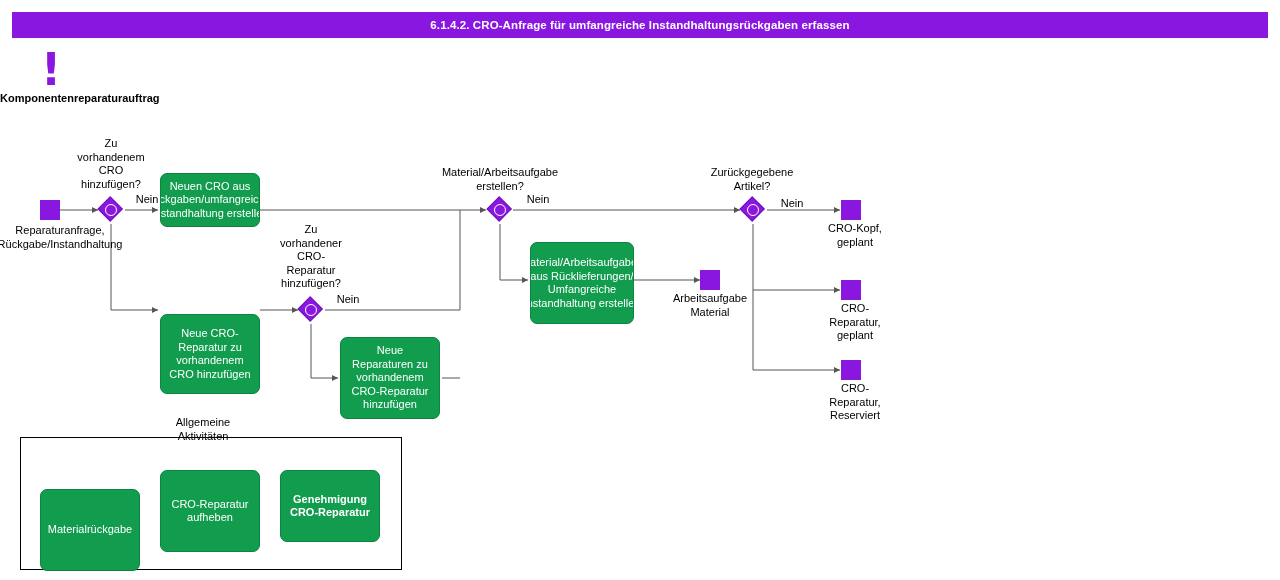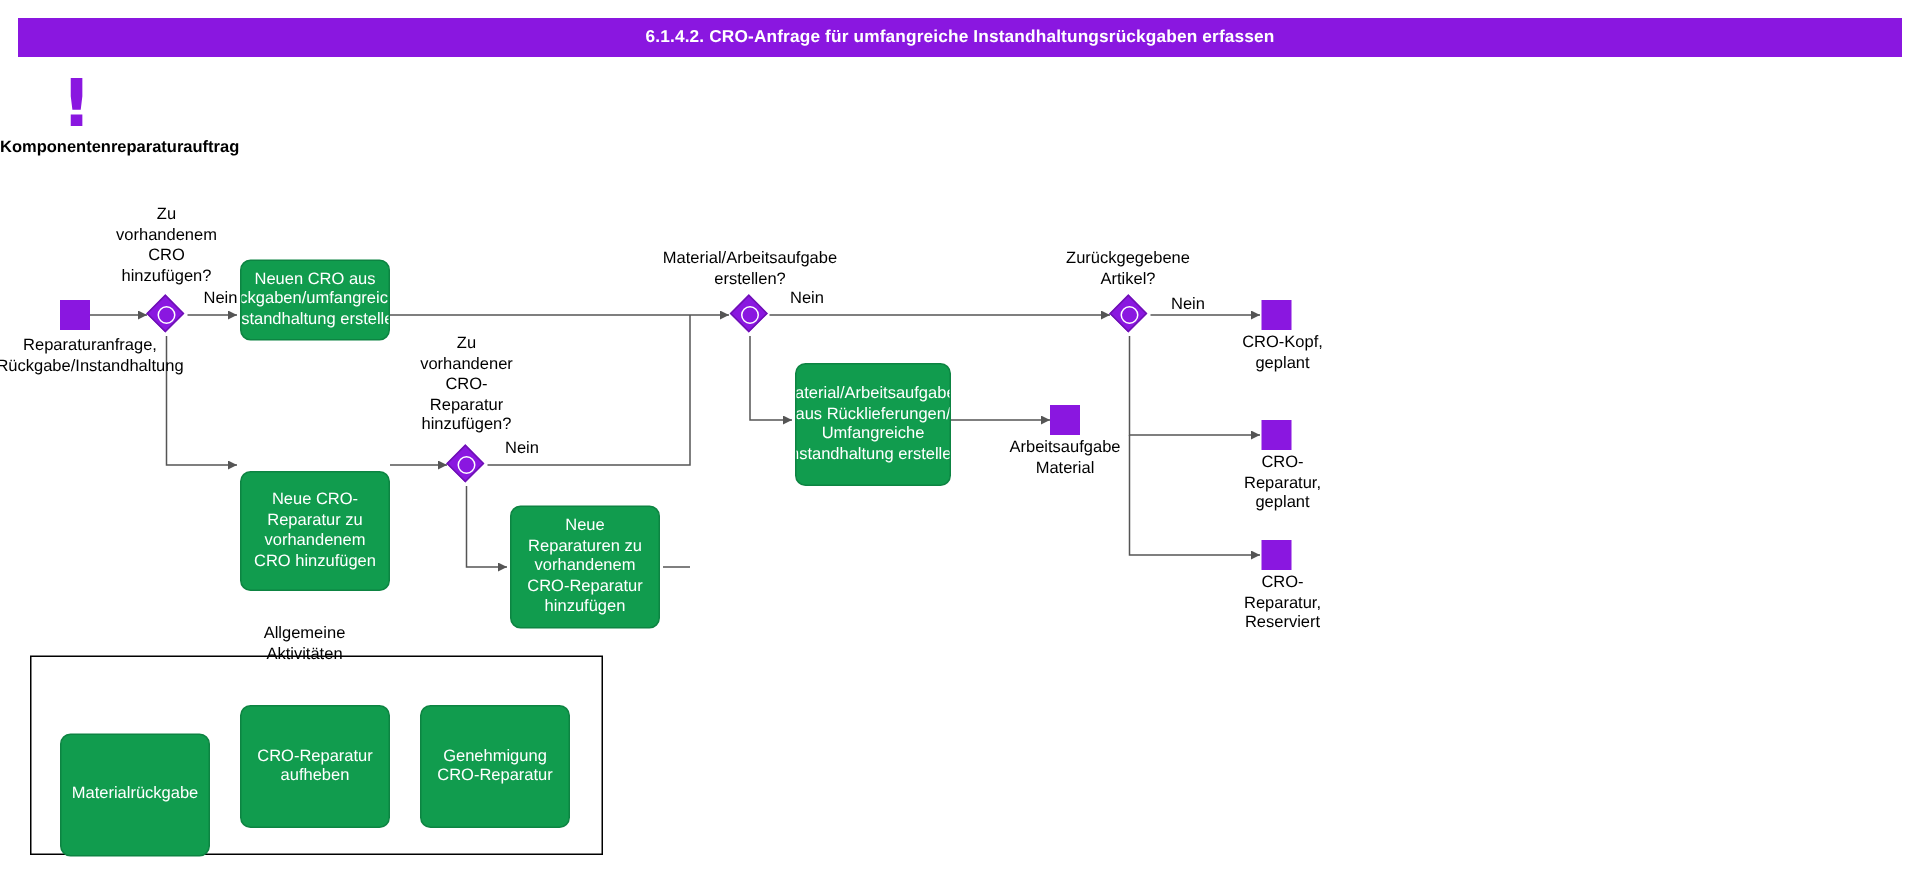"Genehmigung" div.task { font-weight: none -> bold; height: 82px -> 72px }
